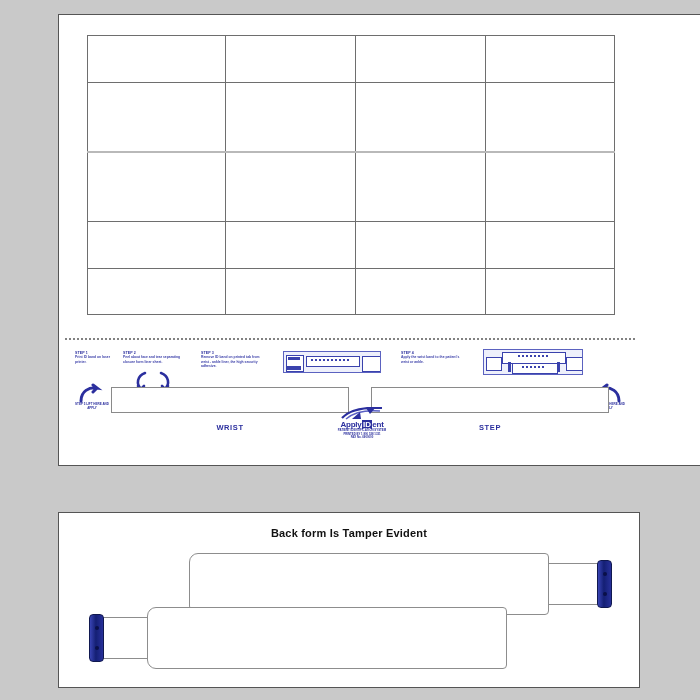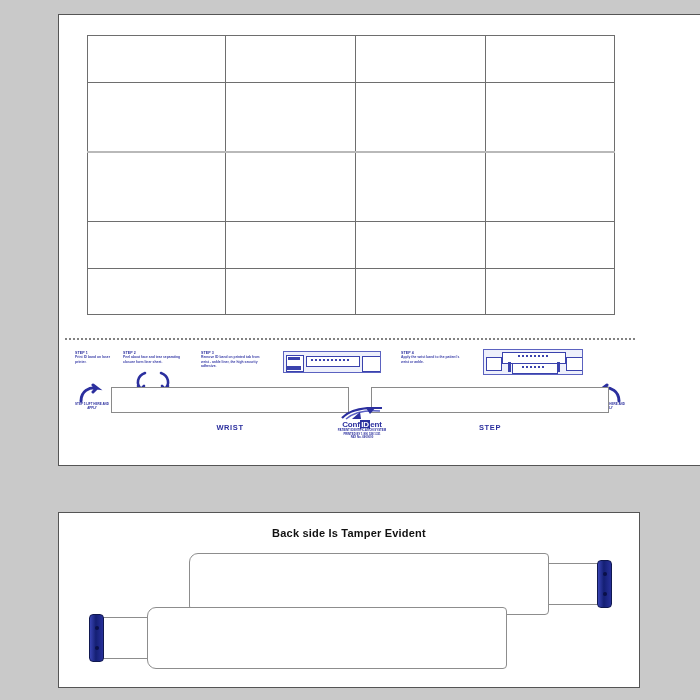"Conf" span { text: Conf -> Apply }
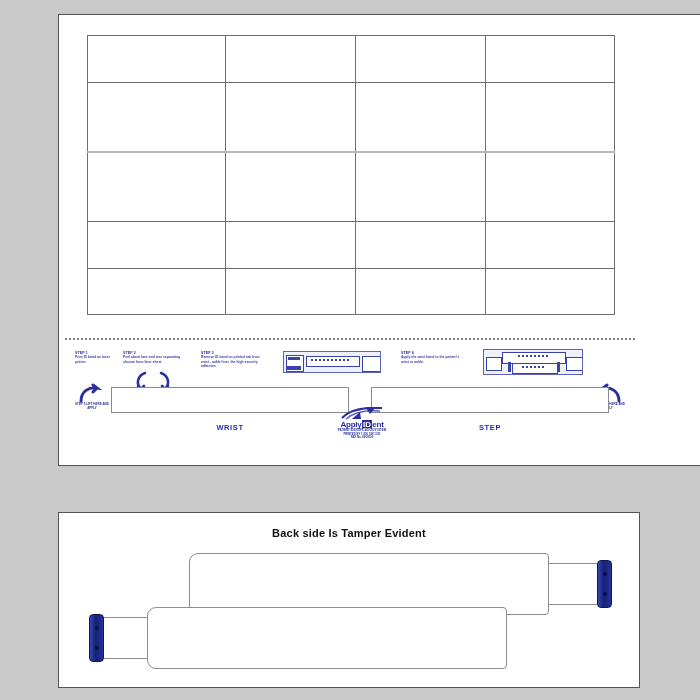"Back side Is Tamper Evident" div.backtitle { text: side -> form }
